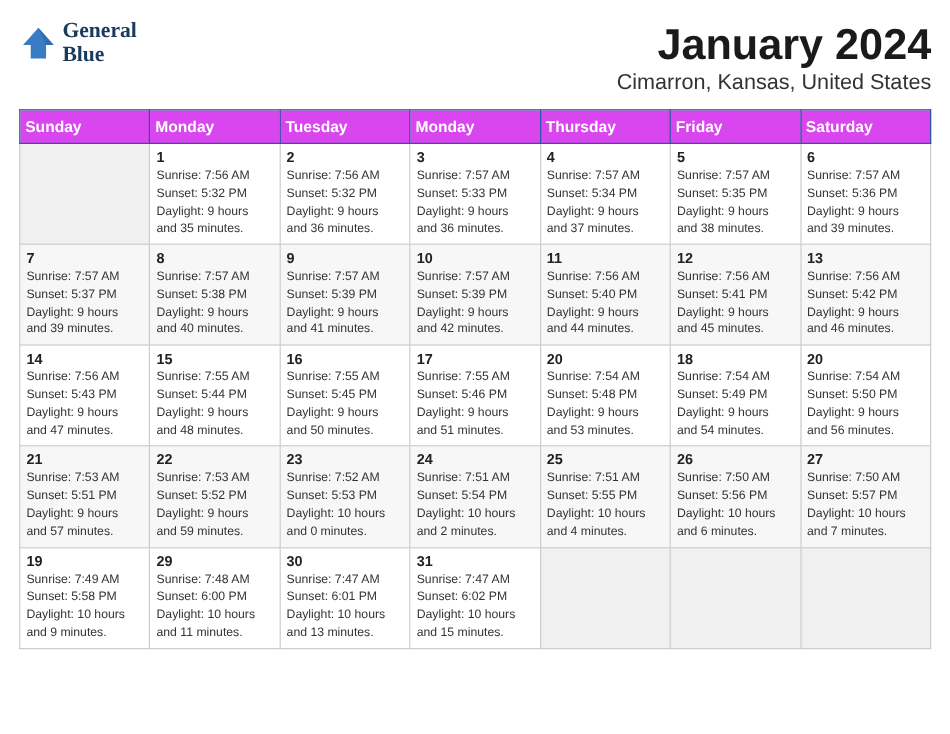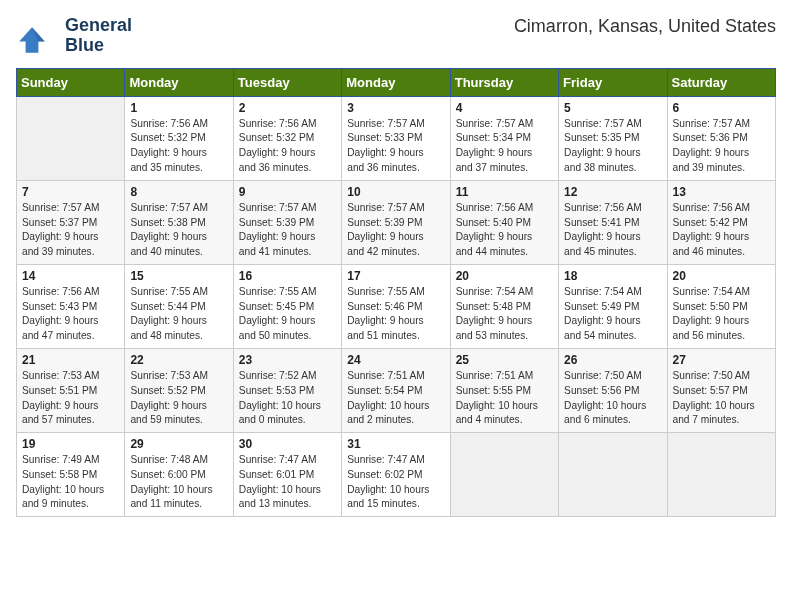"General" .logo { align-items: flex-end -> center; font-family: none -> Liberation Serif, serif; gap: 17px -> 4px }
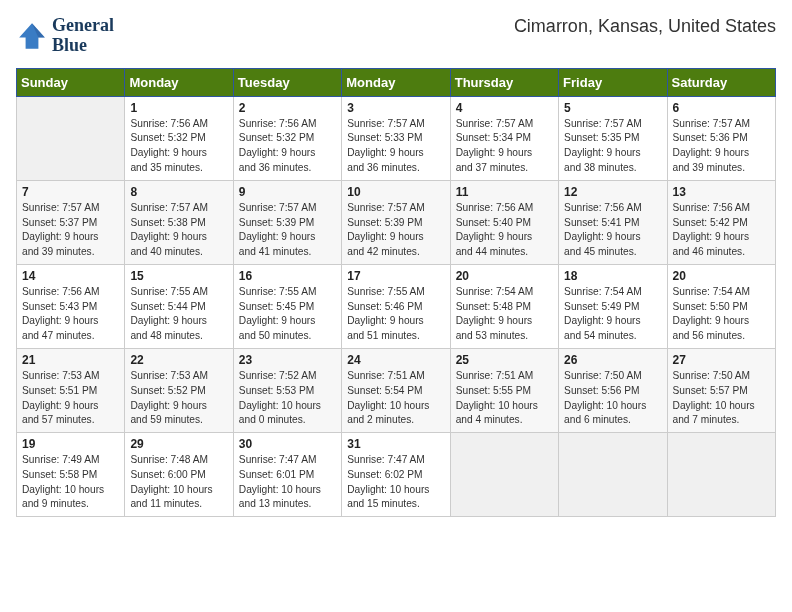"January 2024" div.month-title { html: none -> <div>January 2024</div> }
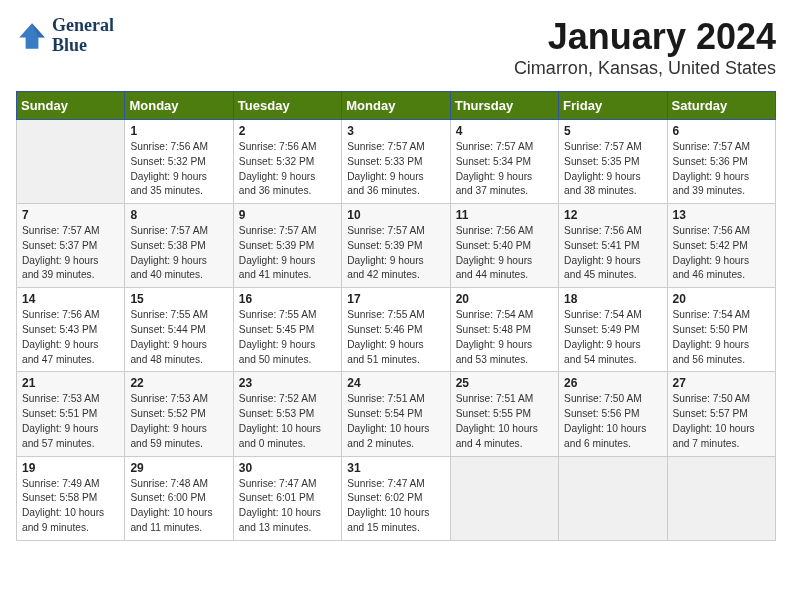"Sunday" thead tr th { background-color: #4d7c0f -> #d946ef }
